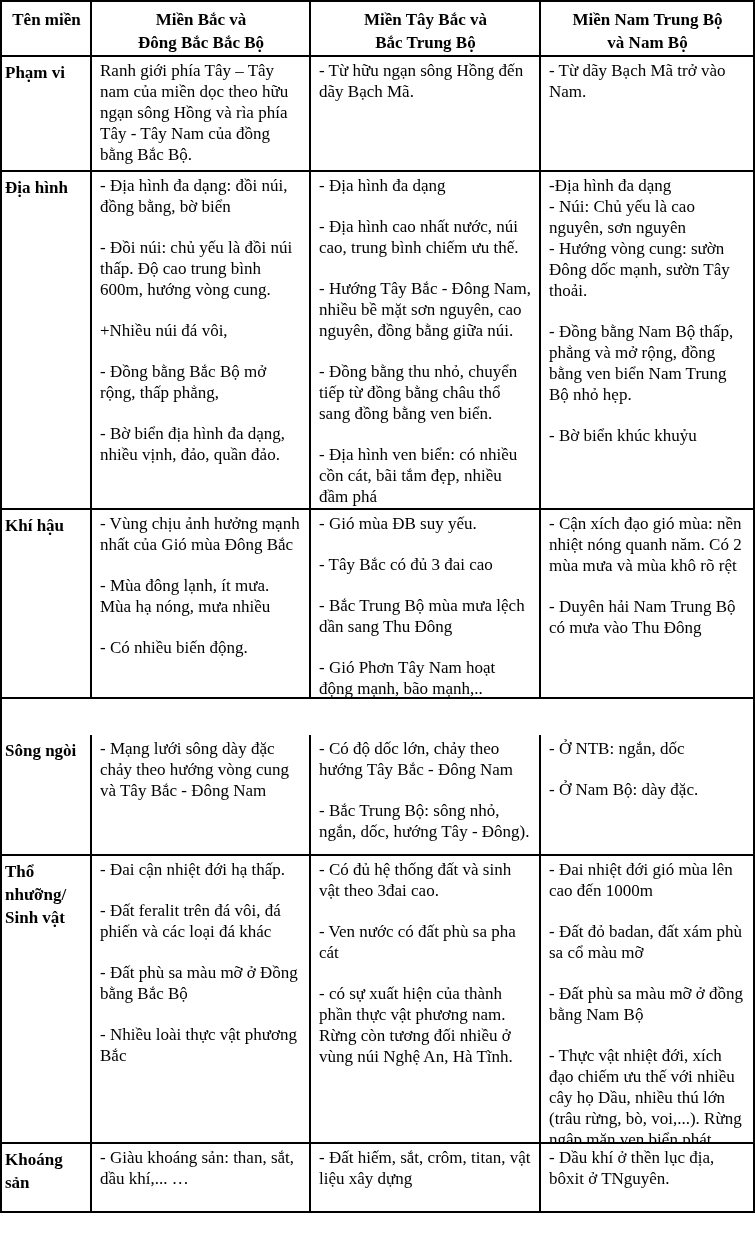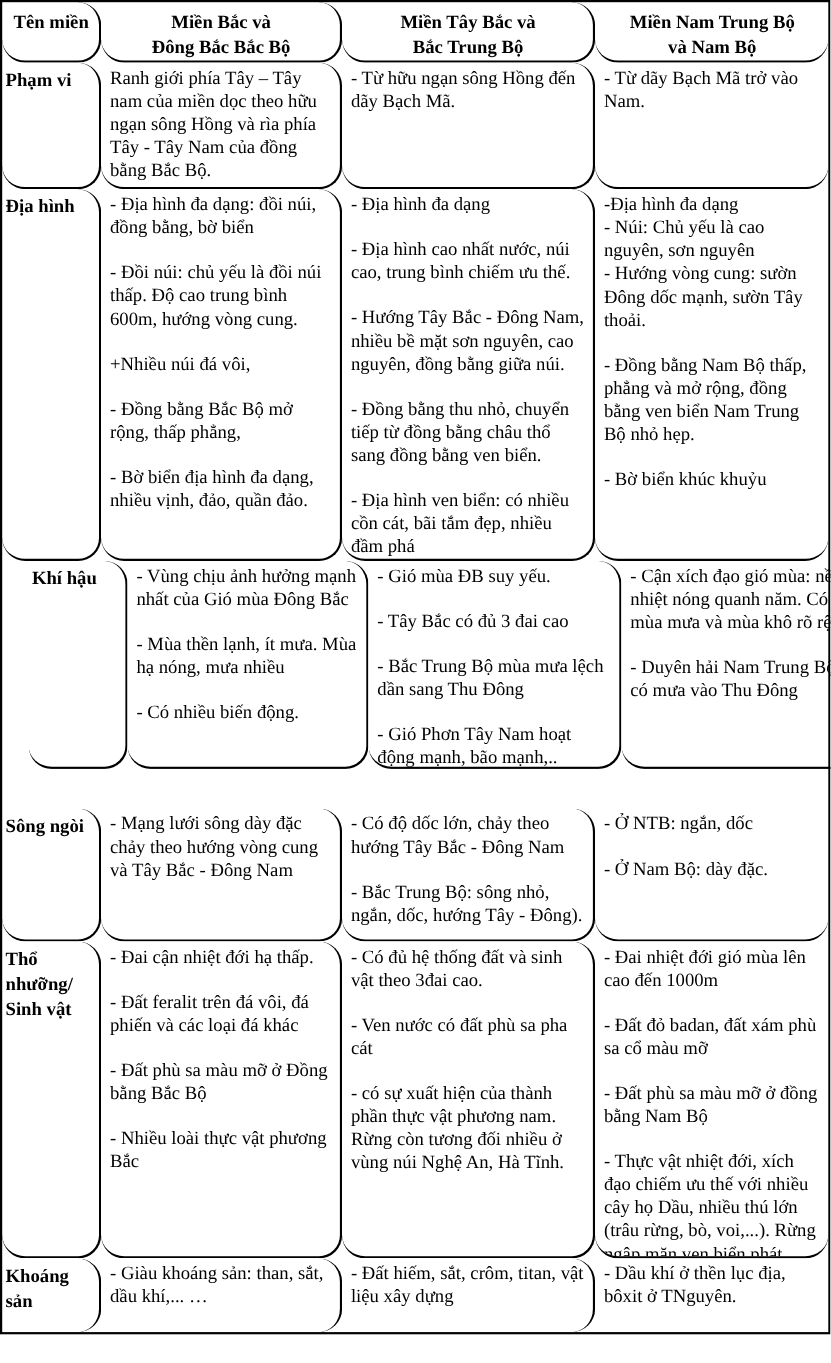"Tên miền" .cell { border-radius: 21px -> none }
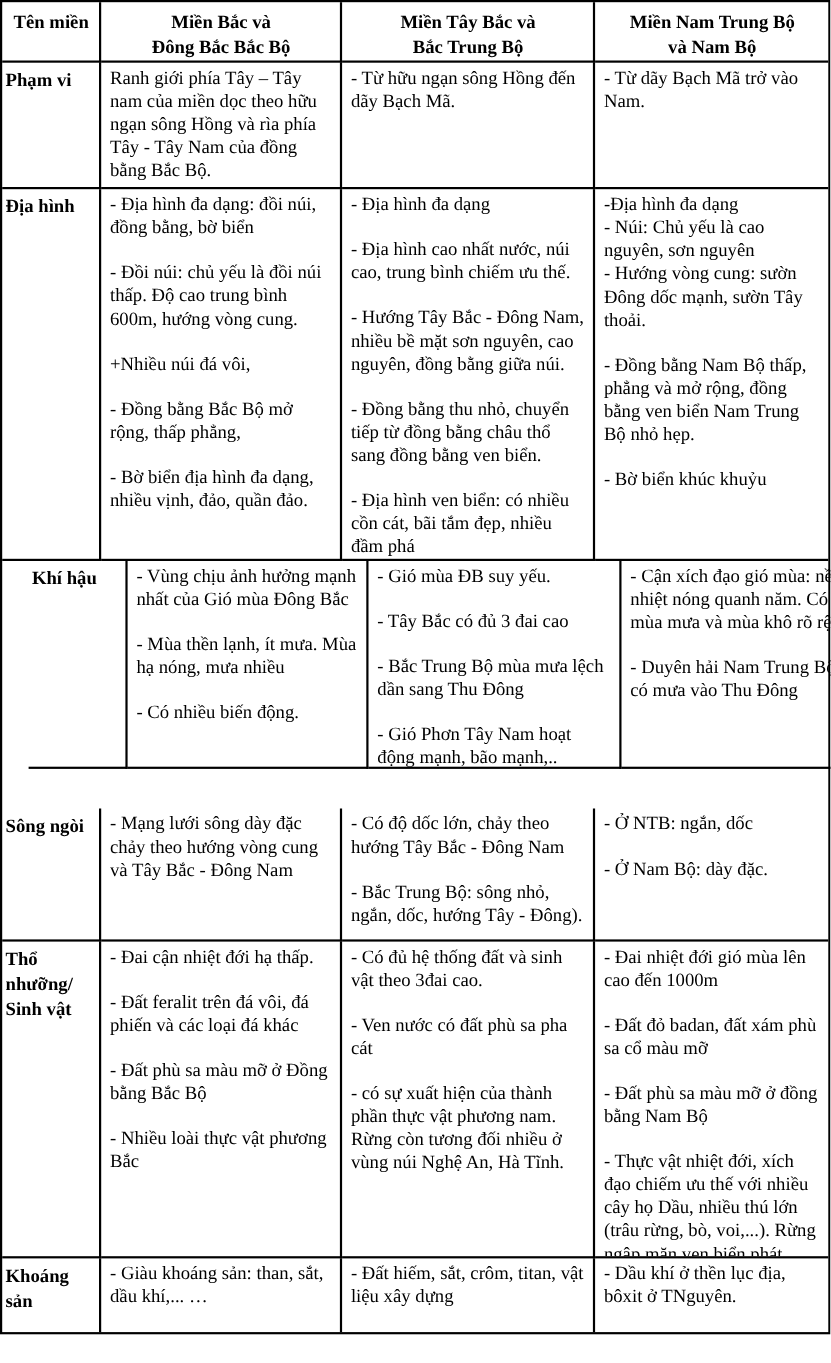"Khí hậu" #rows .row:nth-child(3) { padding-left: 24px -> none }
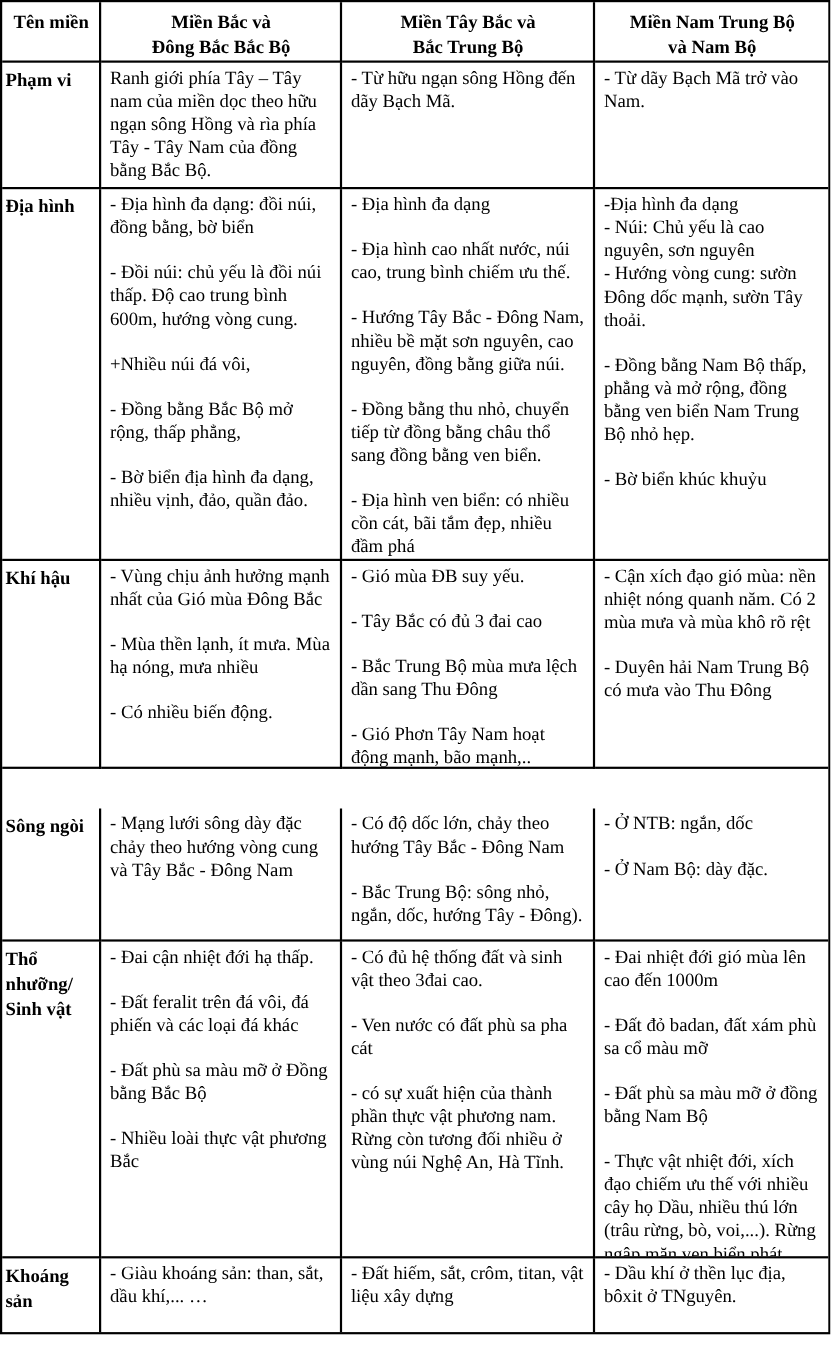"- Mùa thền lạnh, ít" p.para { text: thền -> đông }
